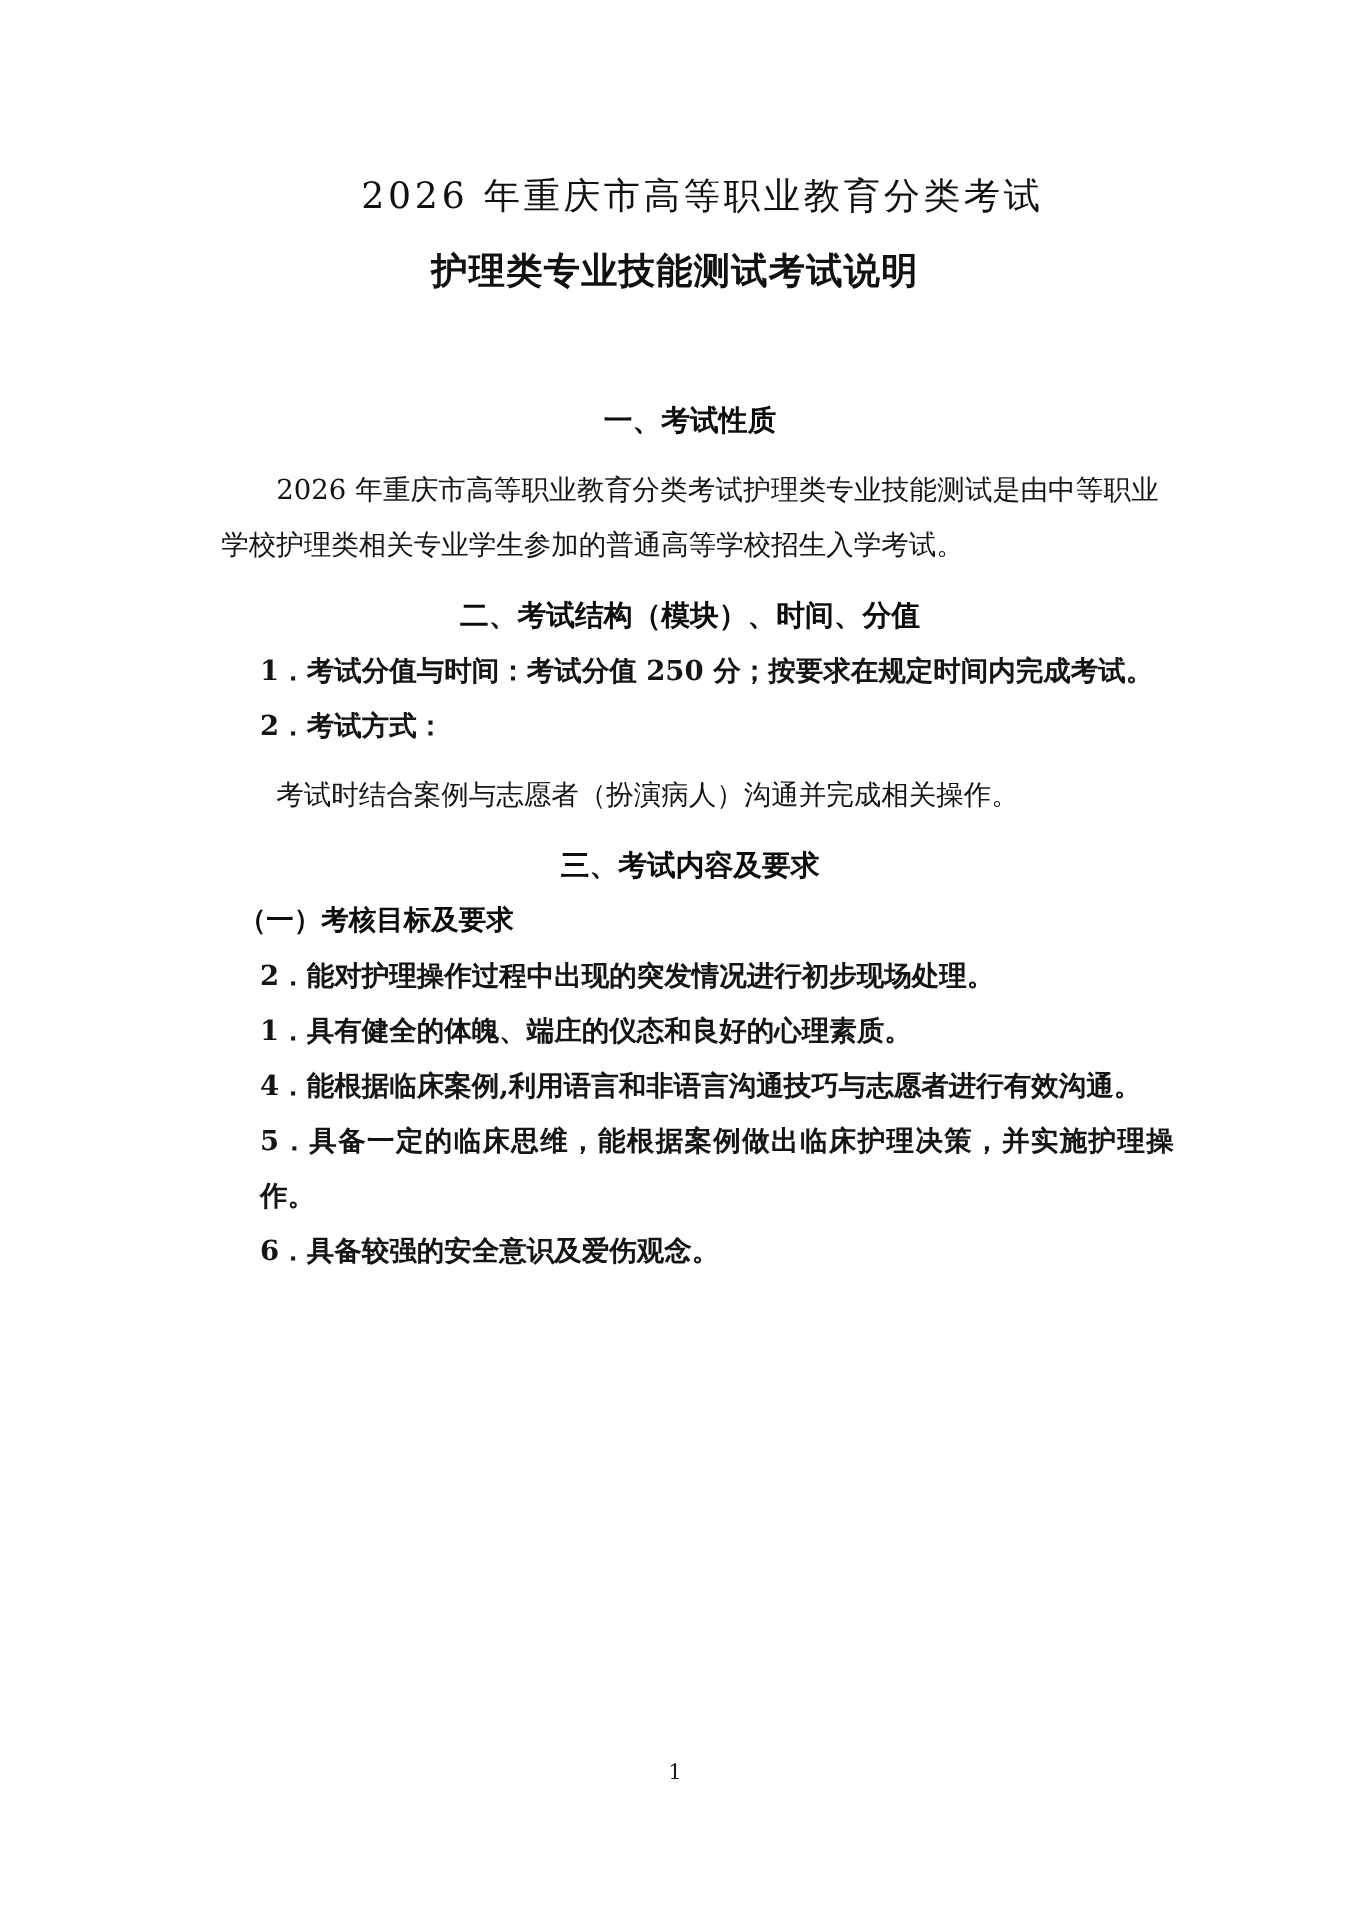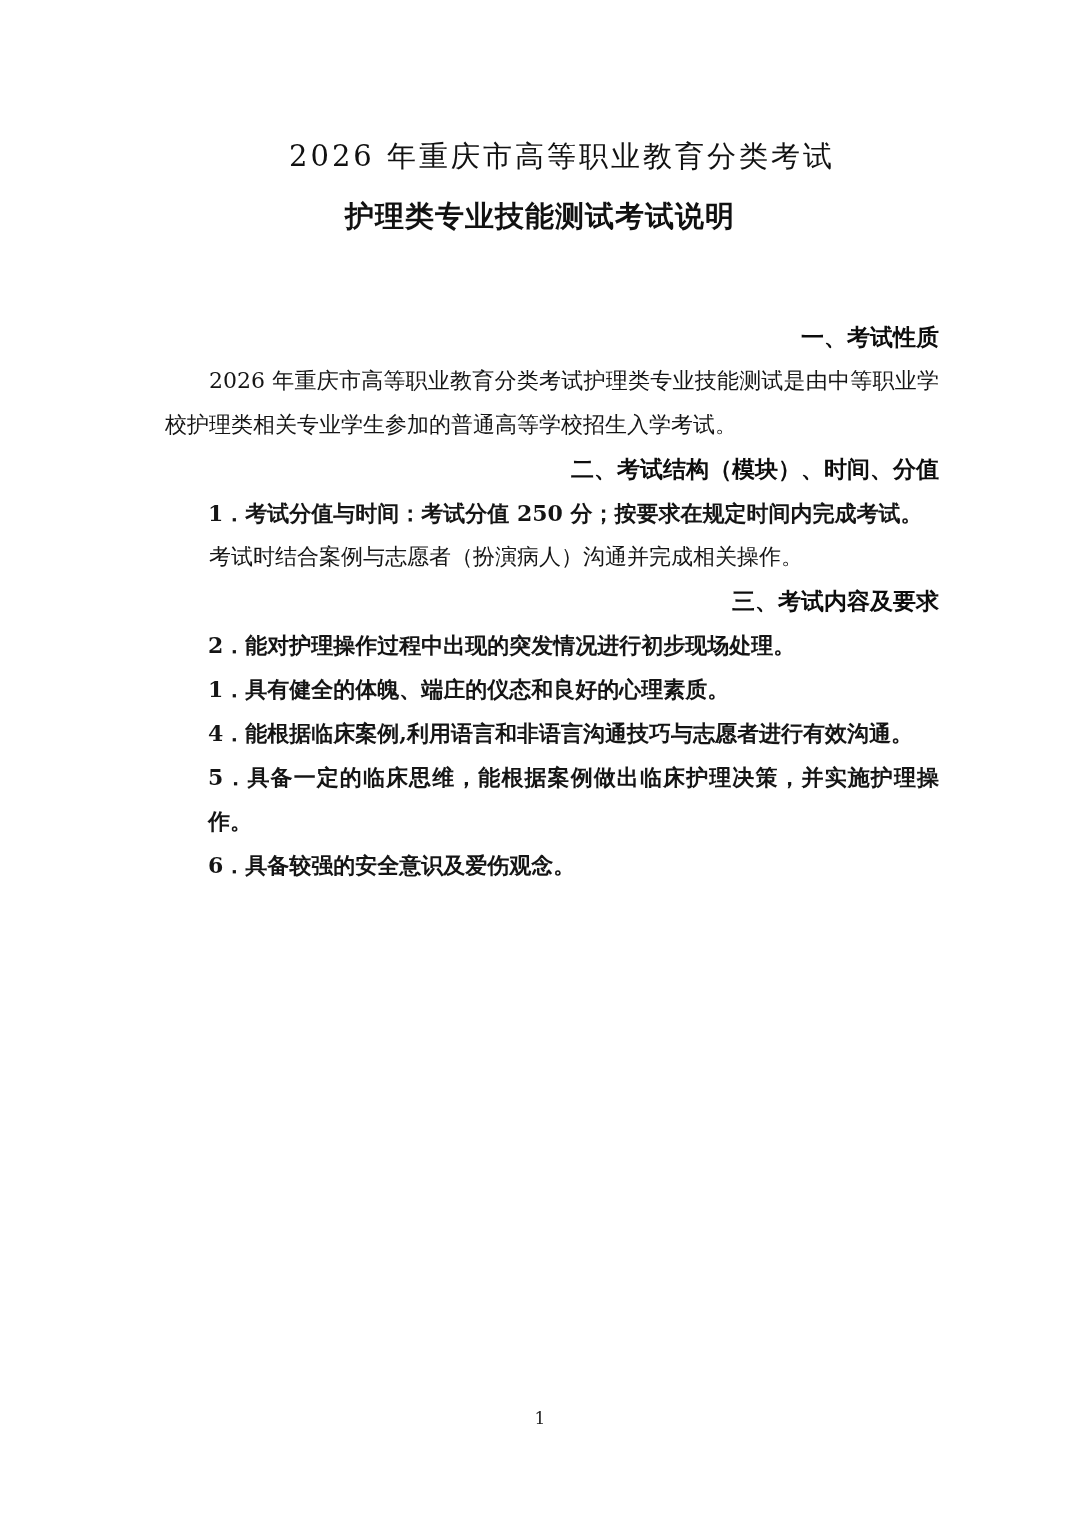"一、考试性质" .content h3 { text-align: right -> center }
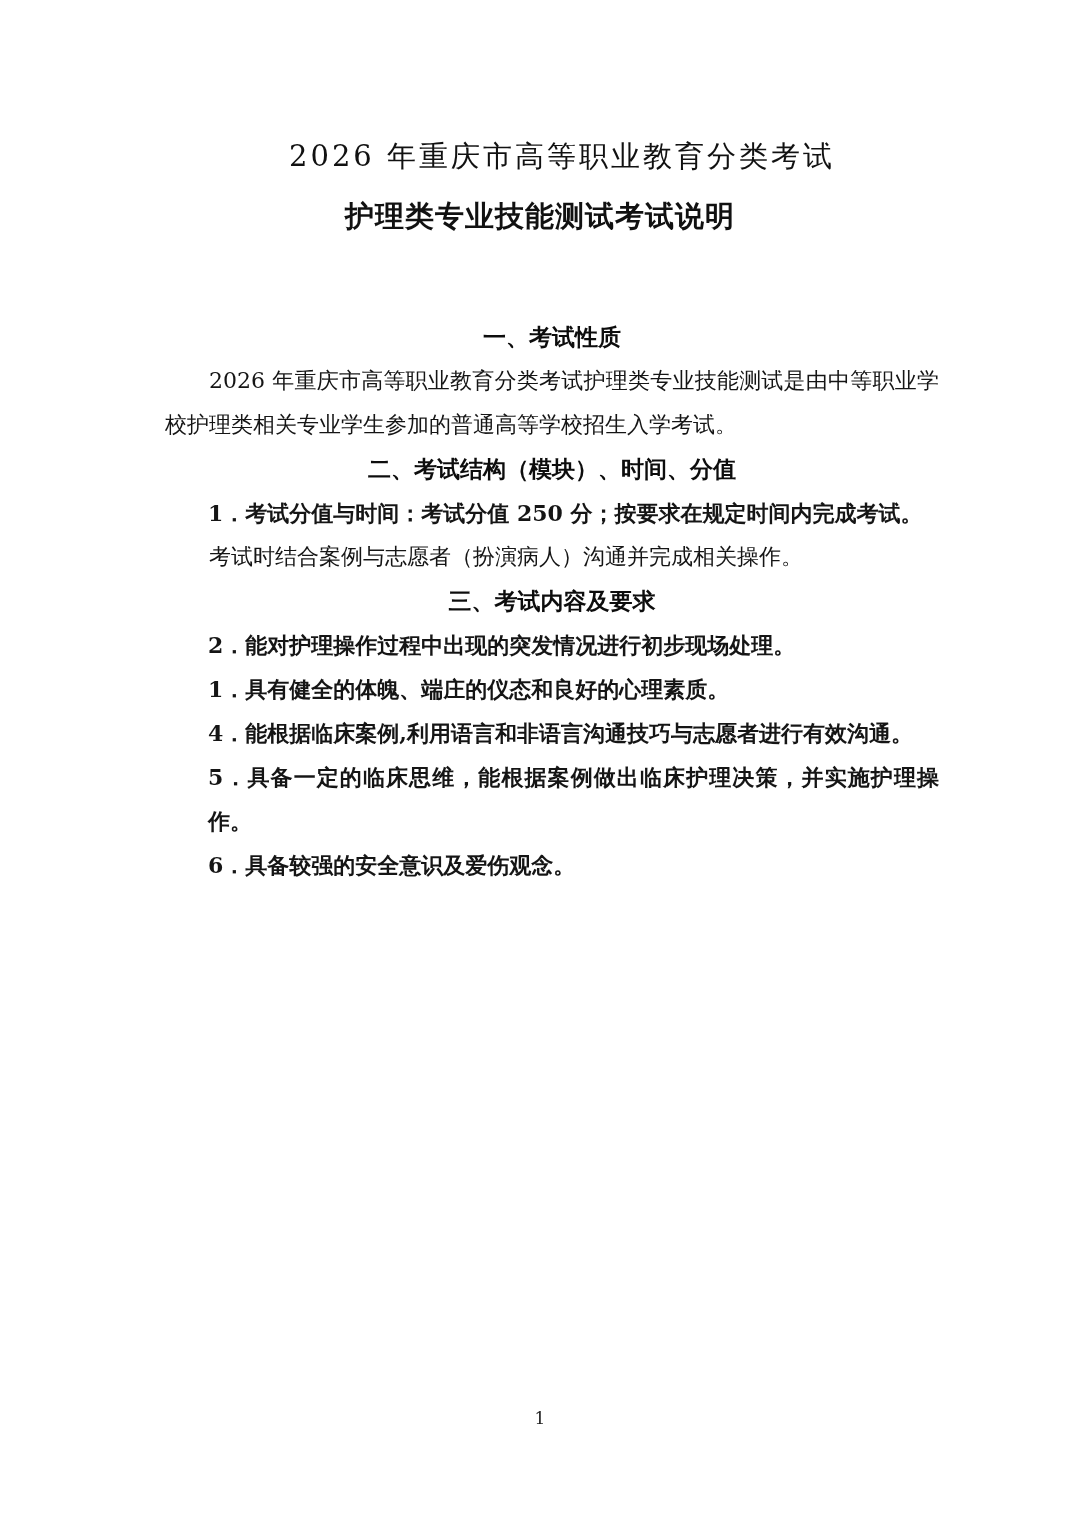"2026" .para { margin: 0 -> 12px }
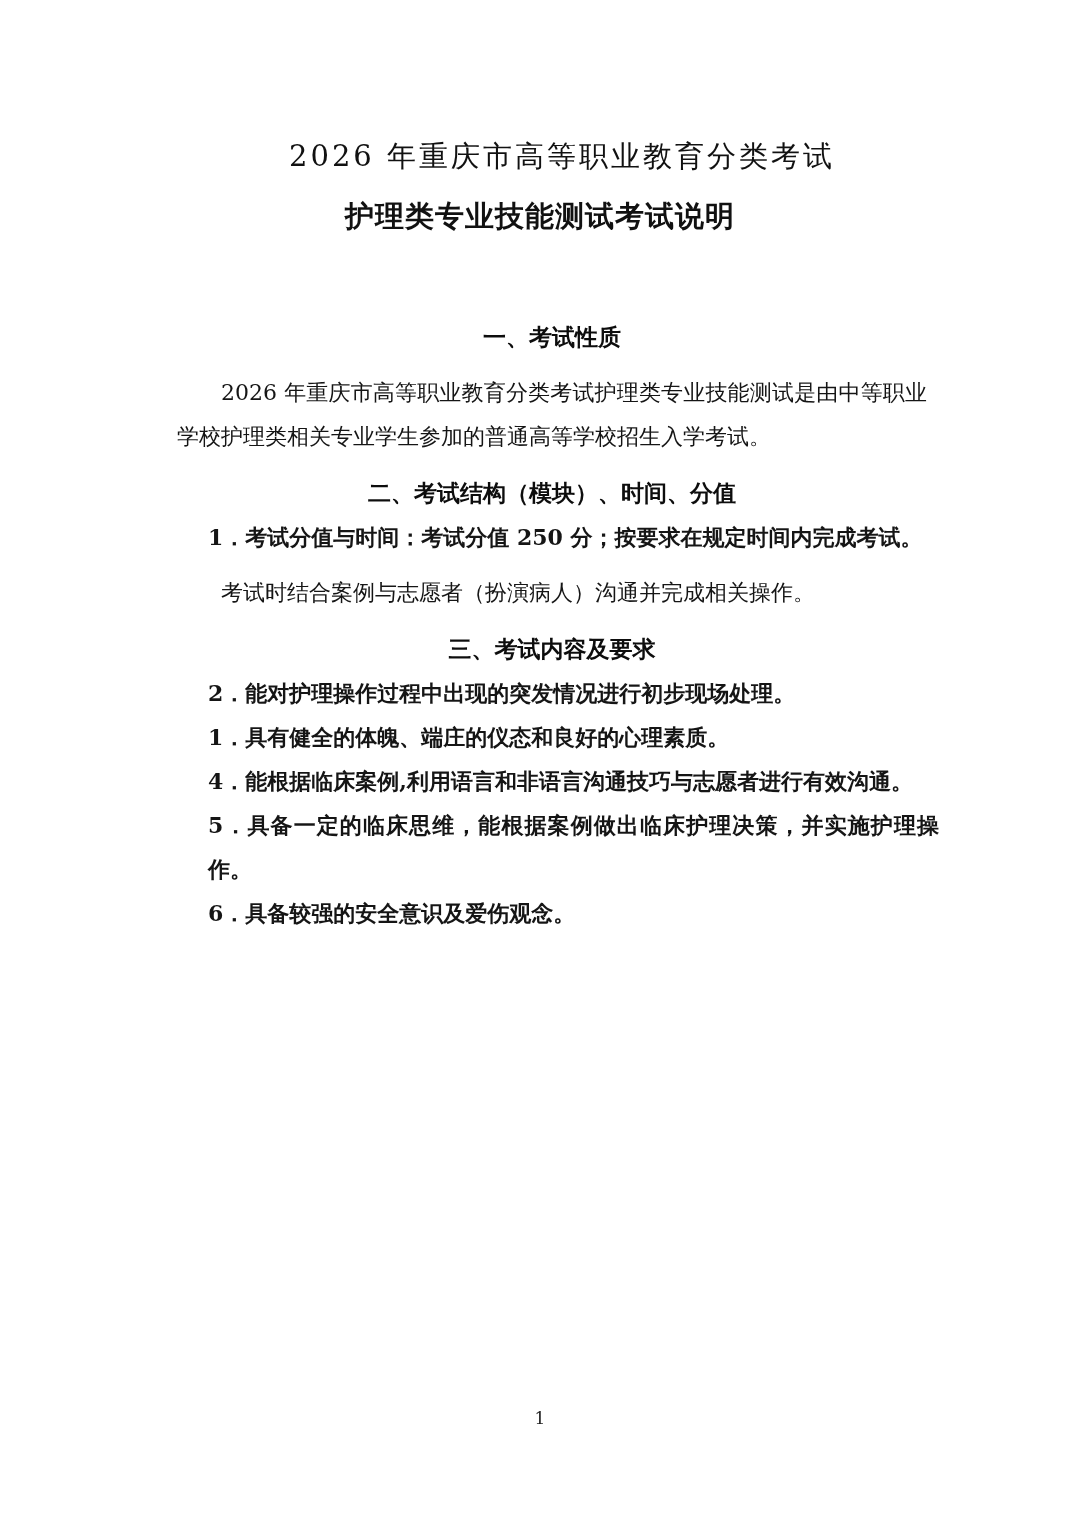"2．考试方式：" p.item { html: none -> <p>2．考试方式：</p> }
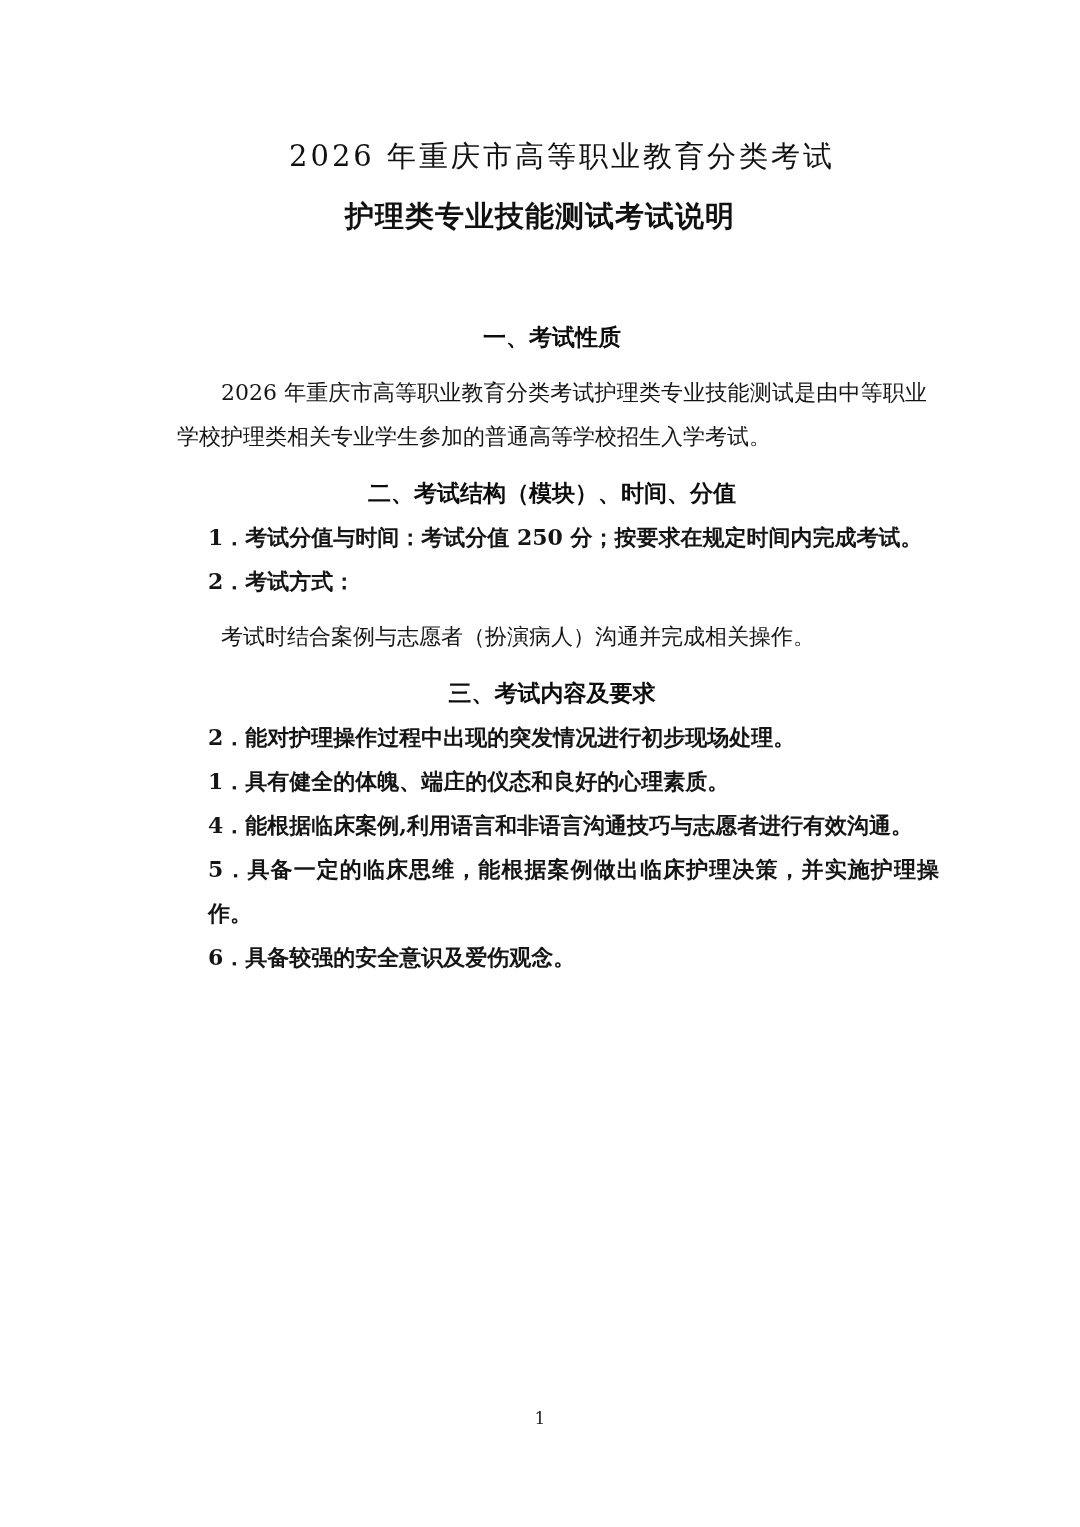"（一）考核目标及要求" h4 { html: none -> <h4>（一）考核目标及要求</h4> }
